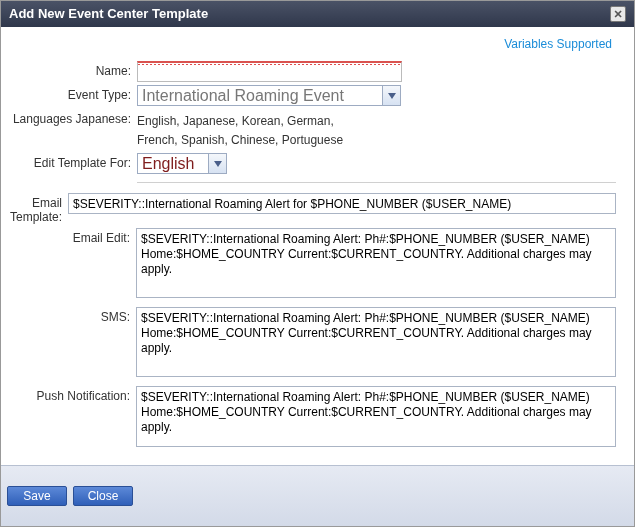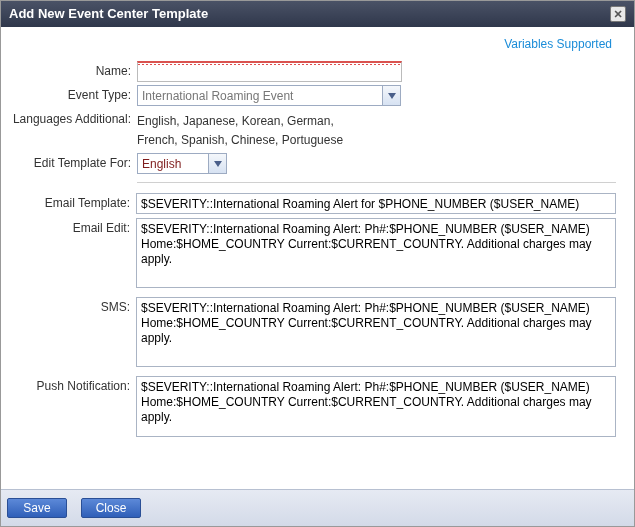"International Roaming Event" .combo input { font-size: 12px -> 16px }
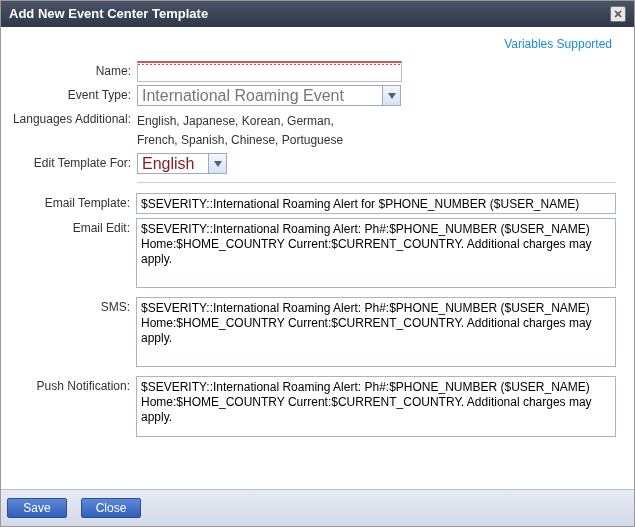"Languages Additional:" div.form-label { text: Additional -> Japanese }
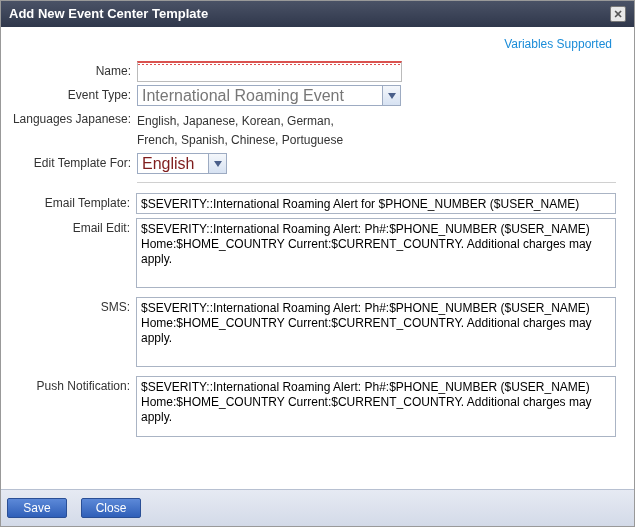"$SEVERITY::International Roaming Alert" .text-input { width: 480px -> 548px }
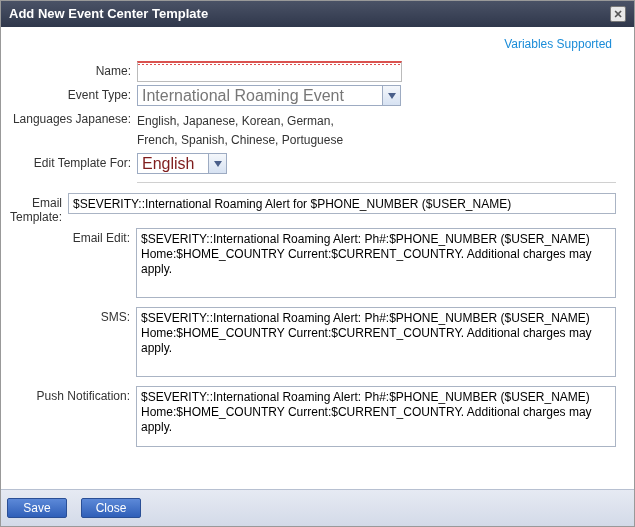"Save" .footer { gap: 14px -> 6px; padding: 8px 6px -> 20px 6px }
